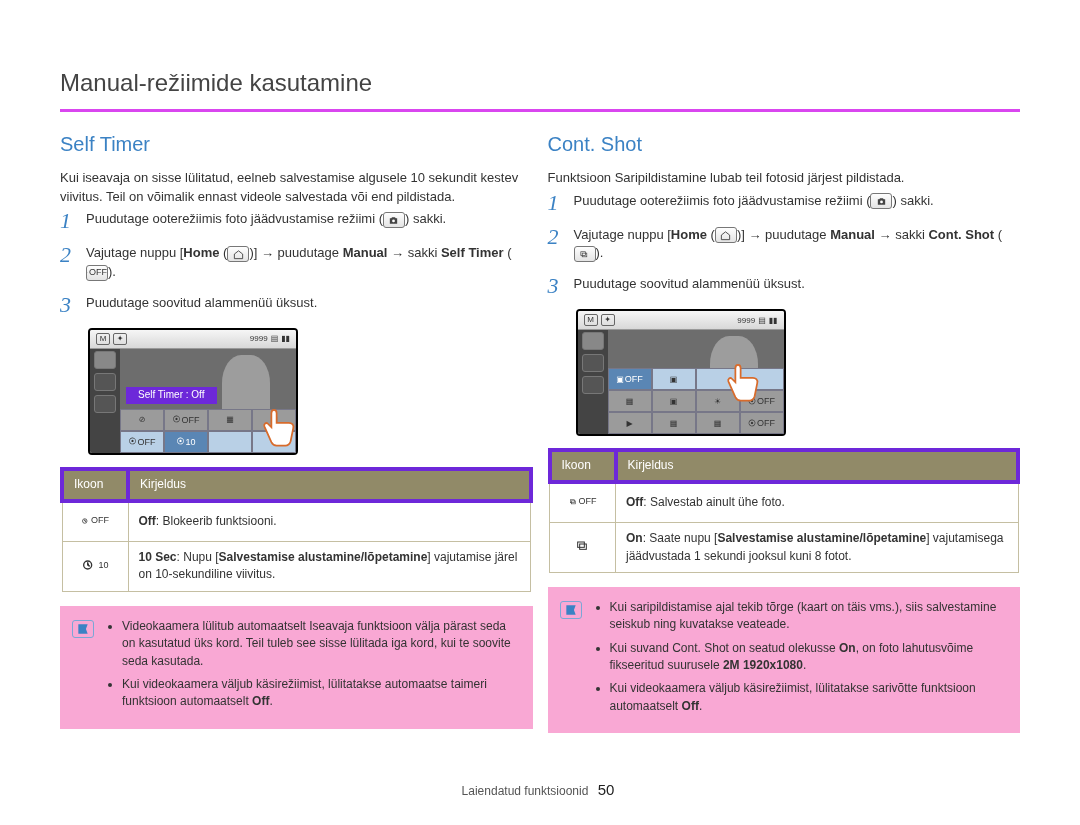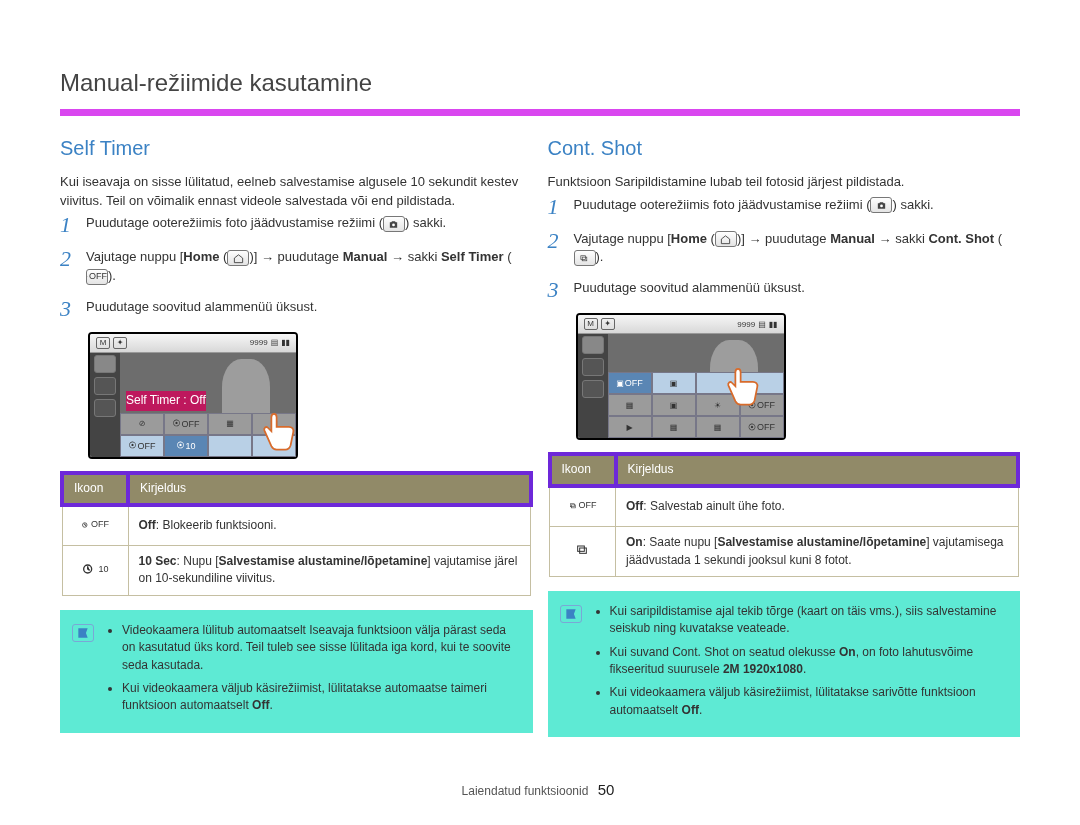"Manual-režiimide kasutamine" .main-title { border-bottom: 7px solid #d946ef -> 3px solid #d946ef }
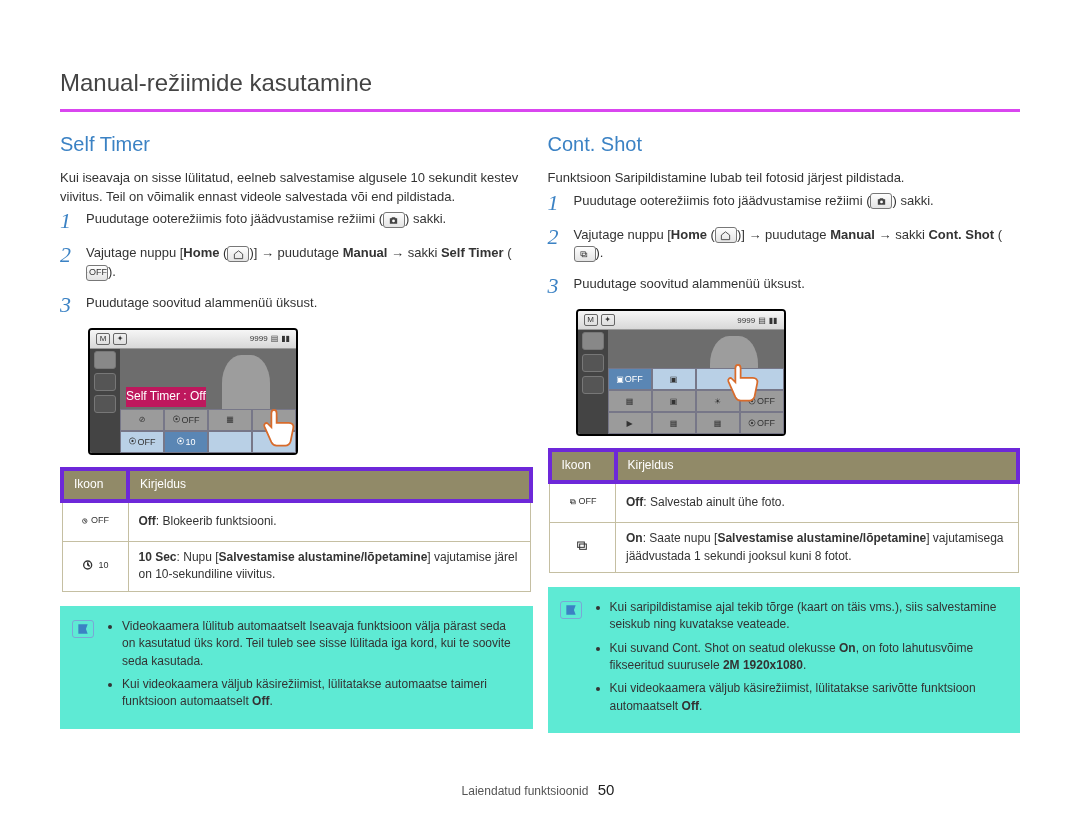"Self Timer : Off" .screen-label { background: #be185d -> #6d28d9; font-size: 12px -> 10px; padding: 1px 0 -> 1px 12px }
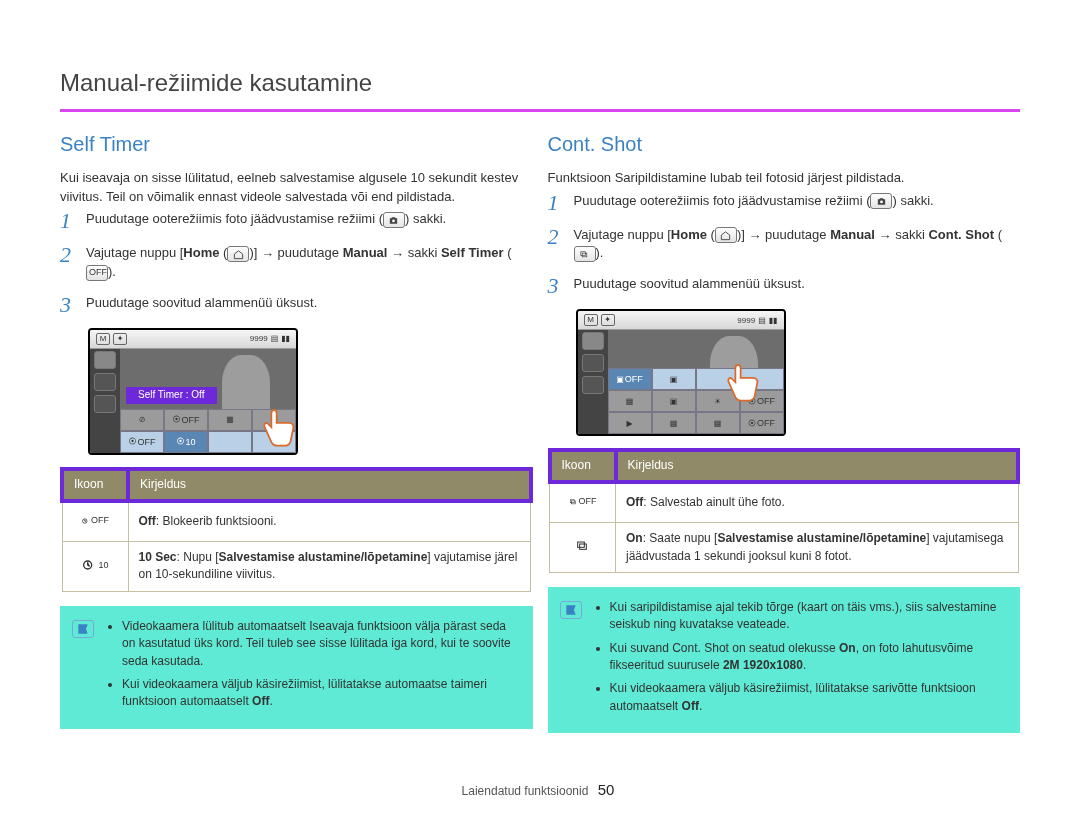"Kui saripildistamise ajal tekib tõrge" .note { background: #5eead4 -> #f9a8d4 }
